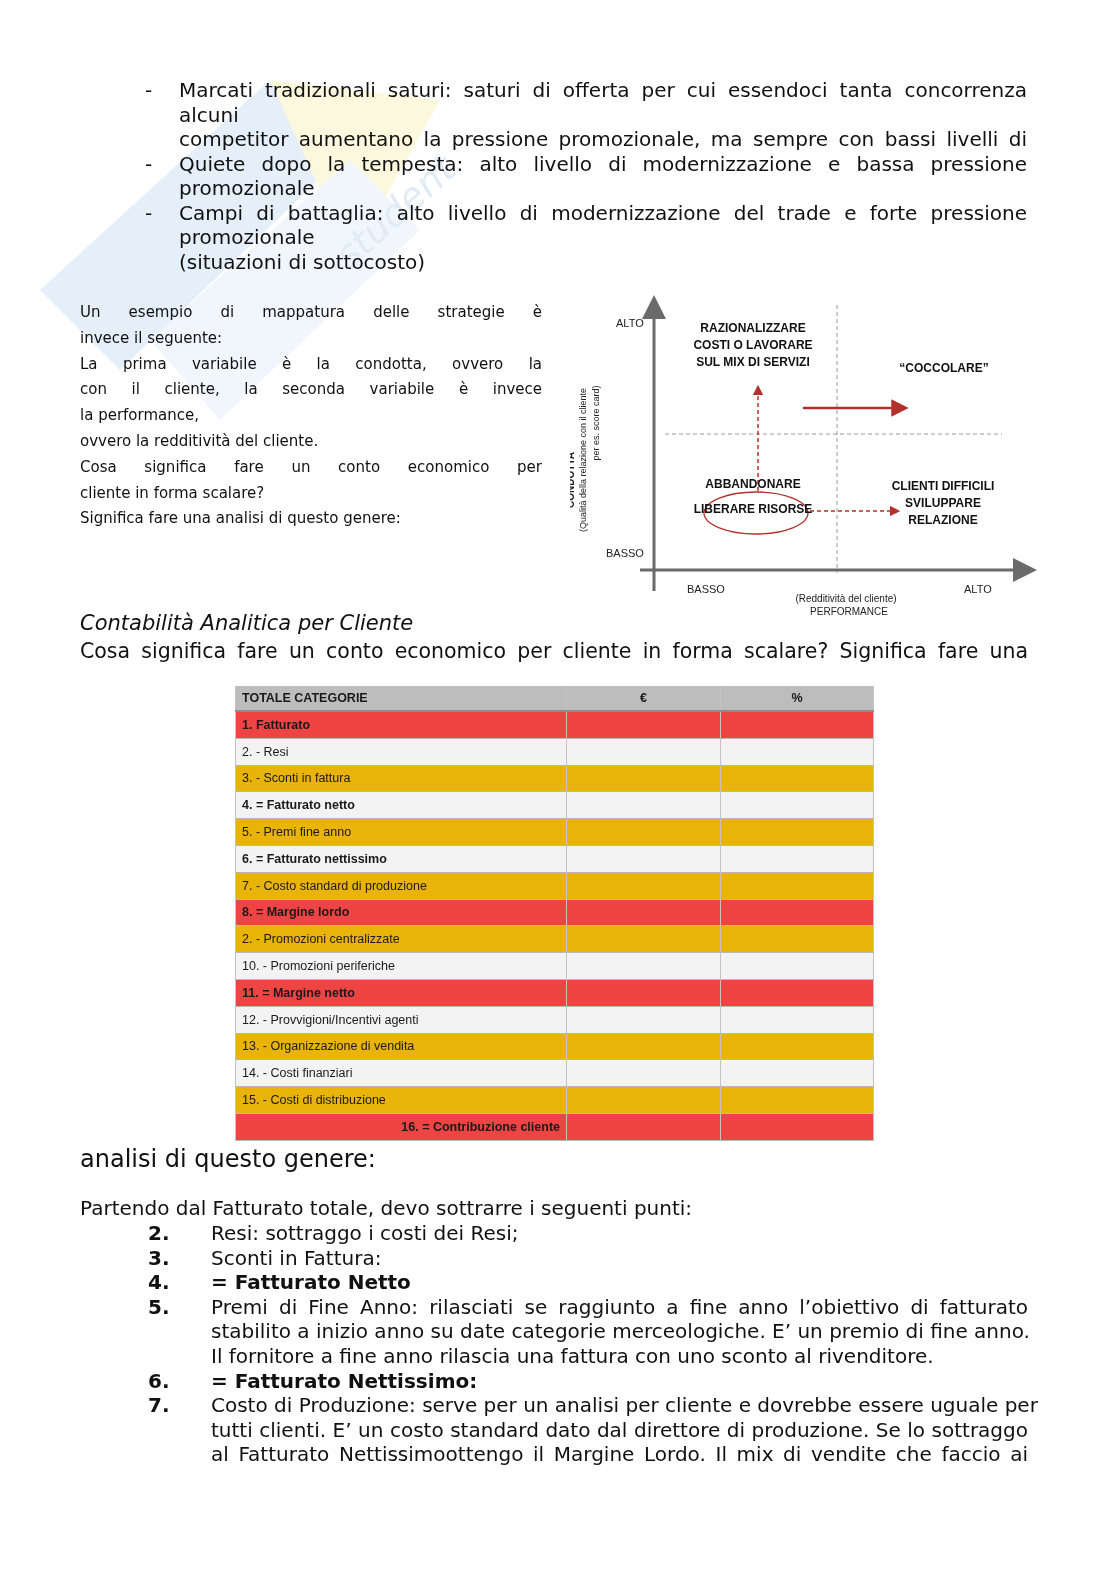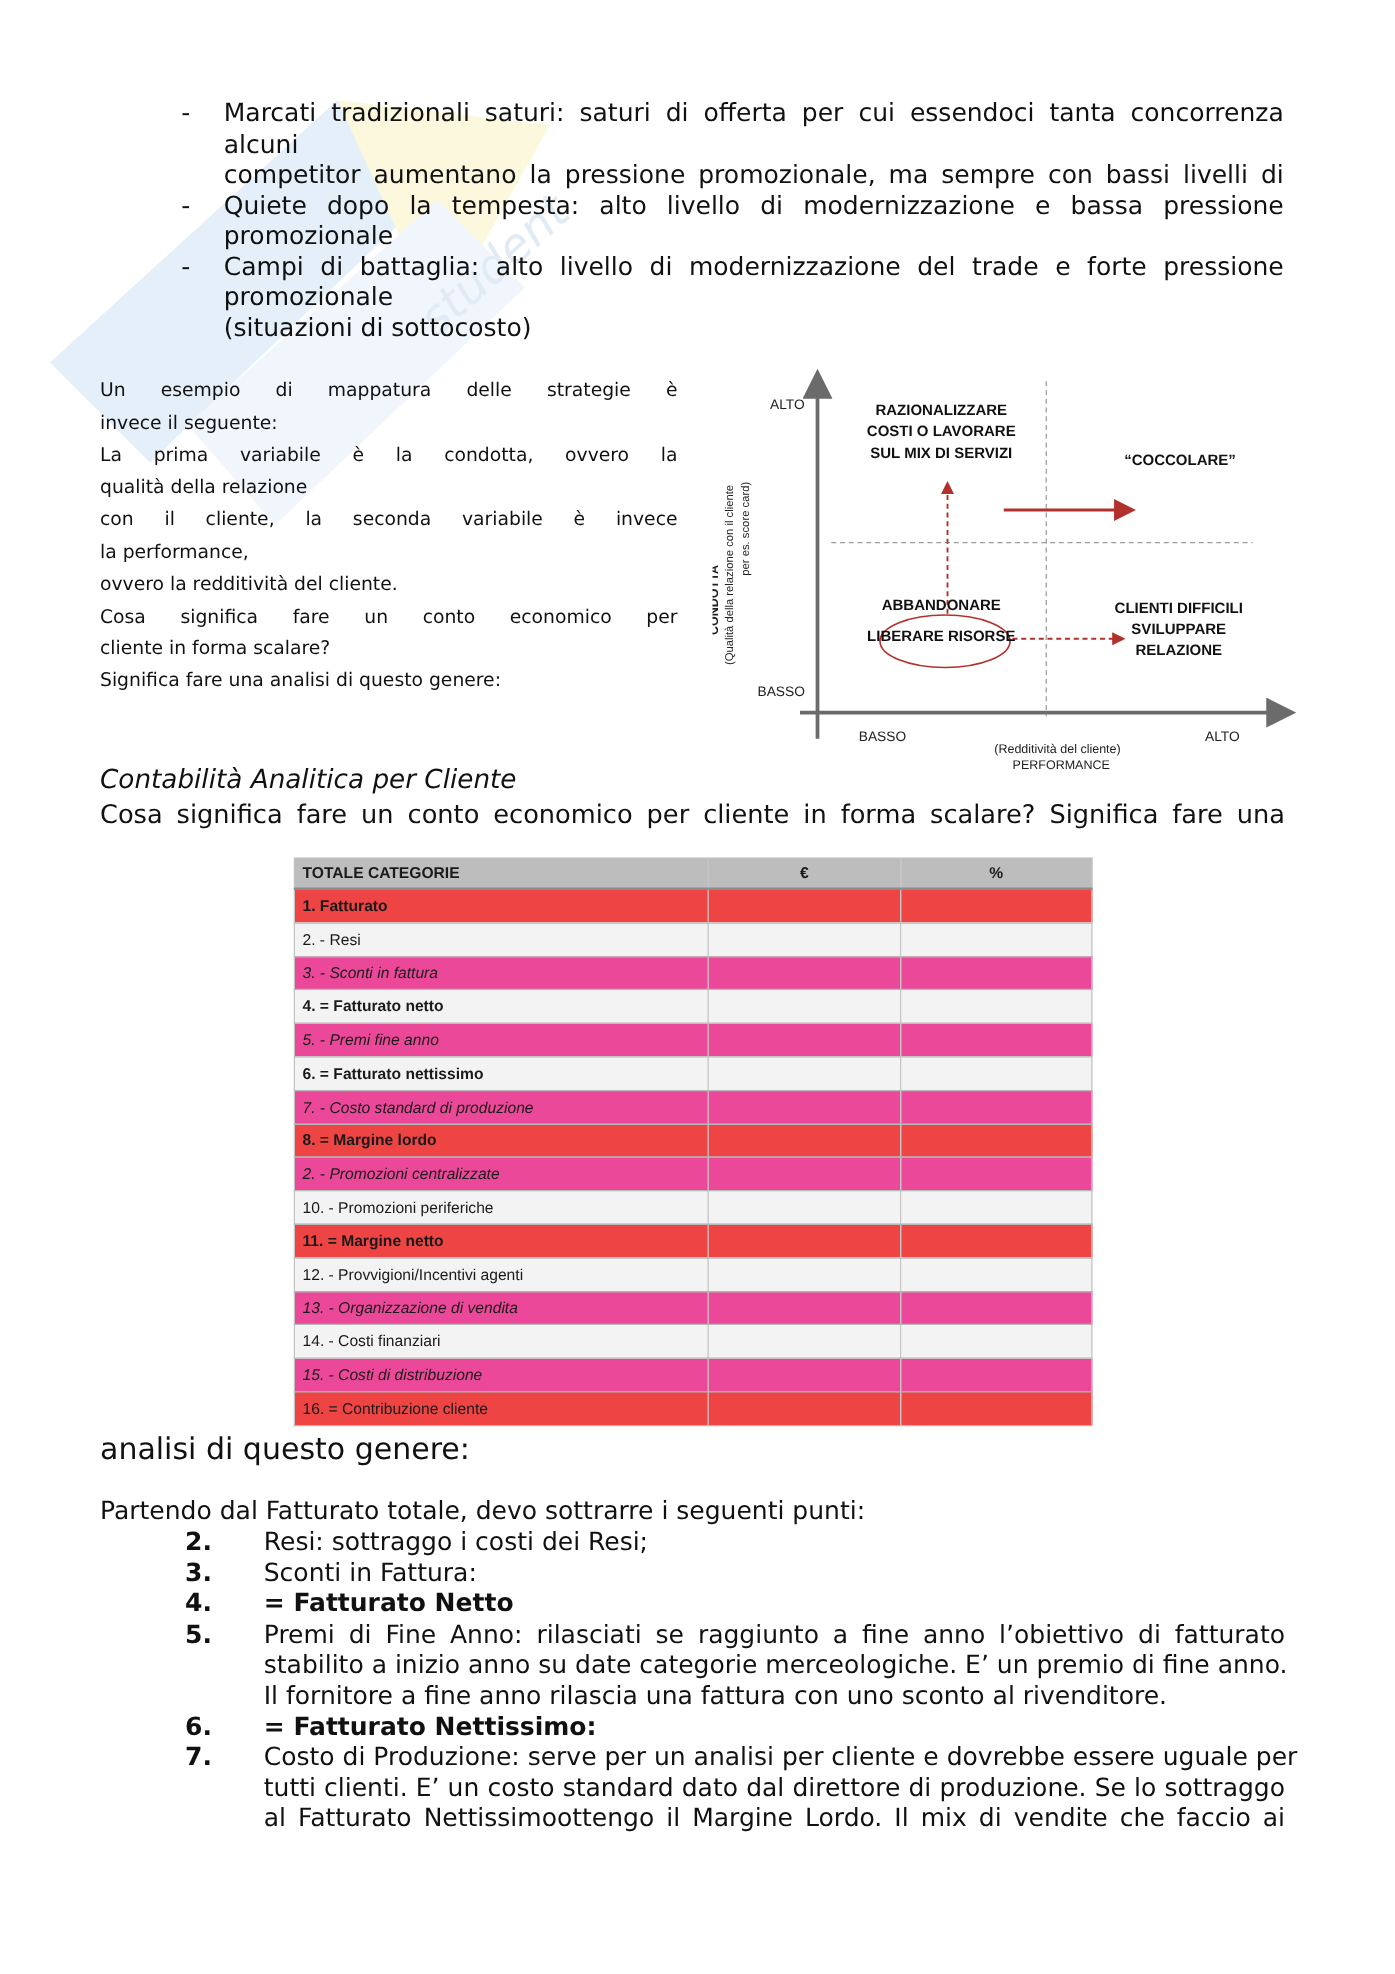"qualità della relazione" span.line { html: <span>qualità della relazione</span> -> none }
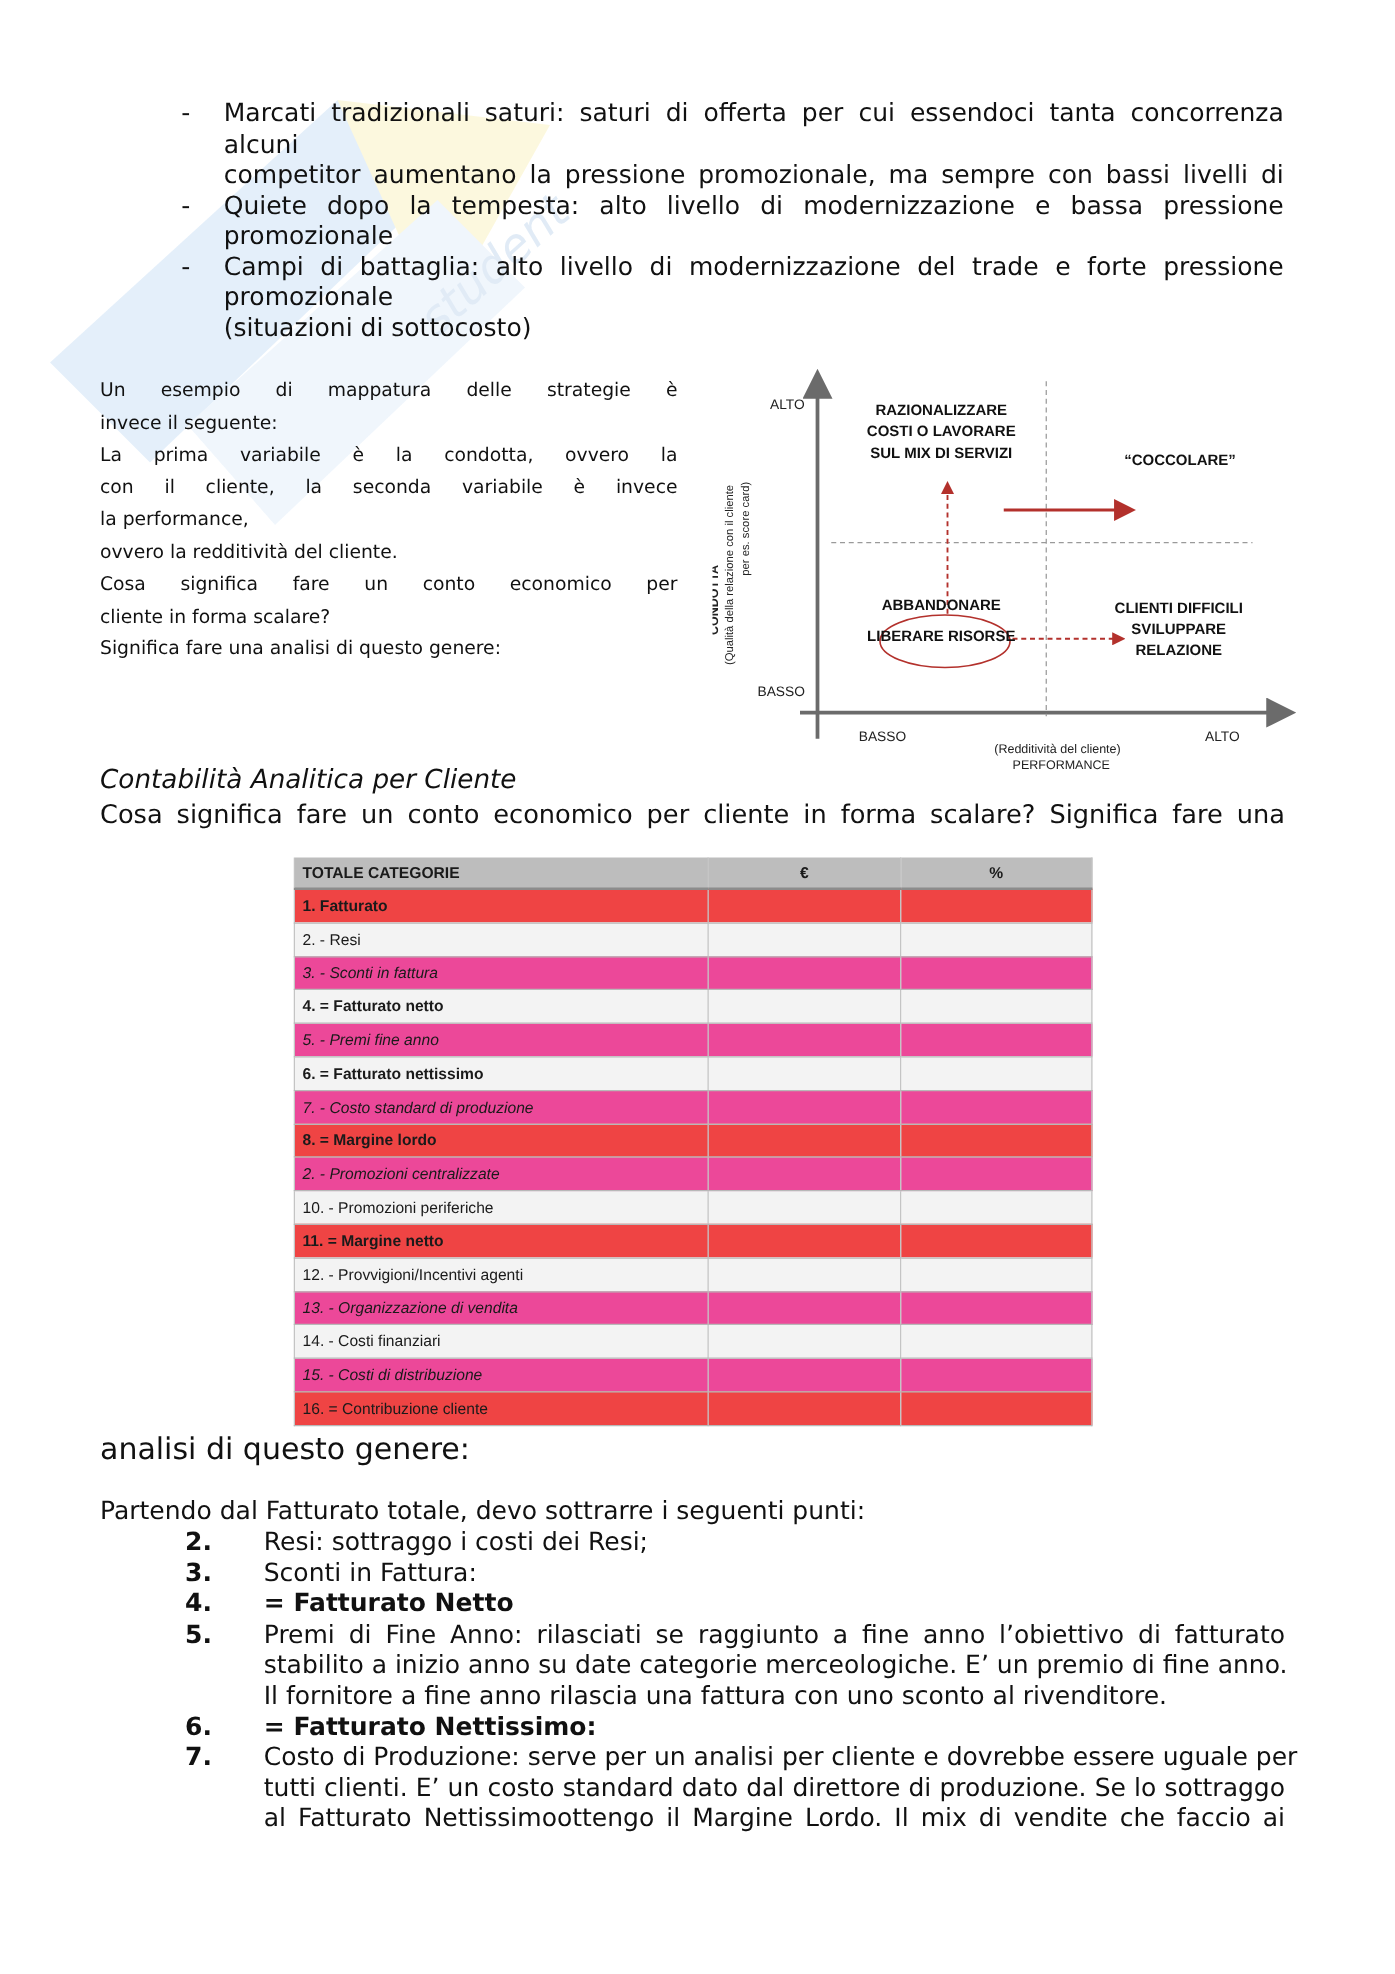"3. - Sconti in fattura" .pl-table tr.plain td { background: #ec4899 -> #eab308; font-style: italic -> none }
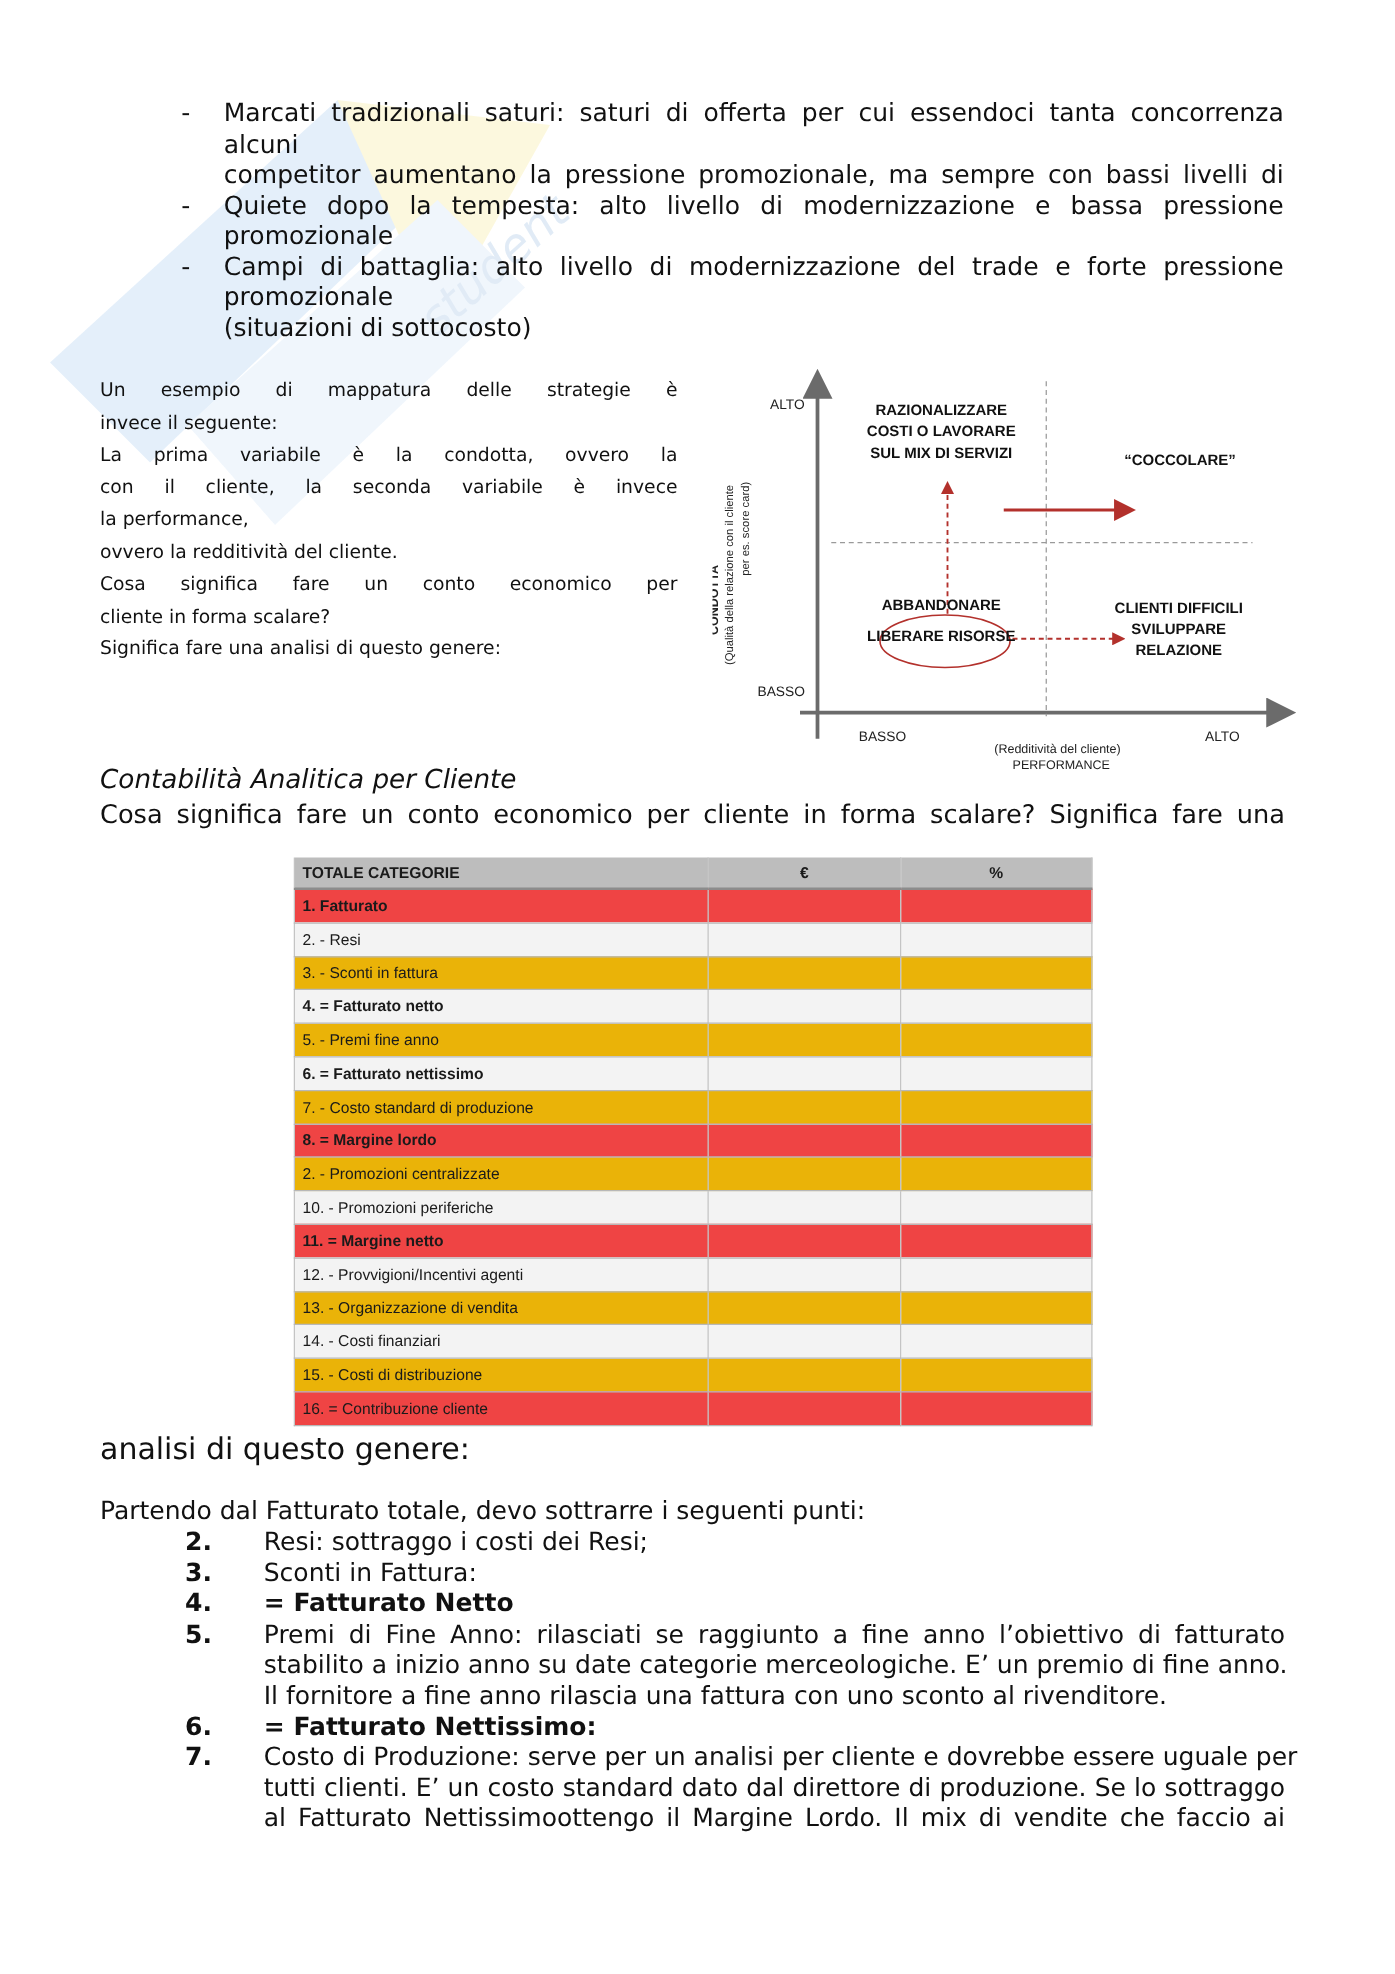"16. = Contribuzione cliente" td { font-weight: normal -> bold; text-align: none -> right }
